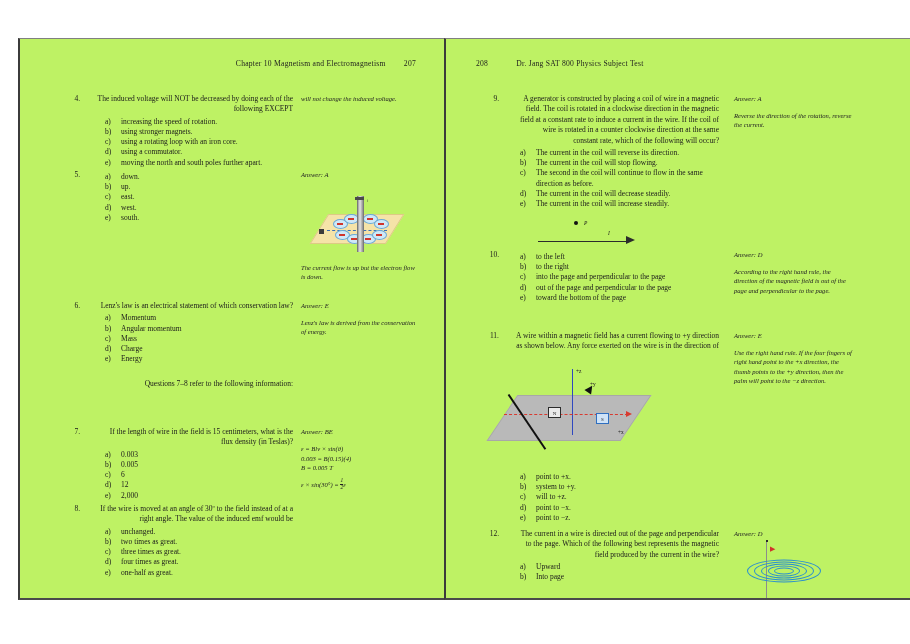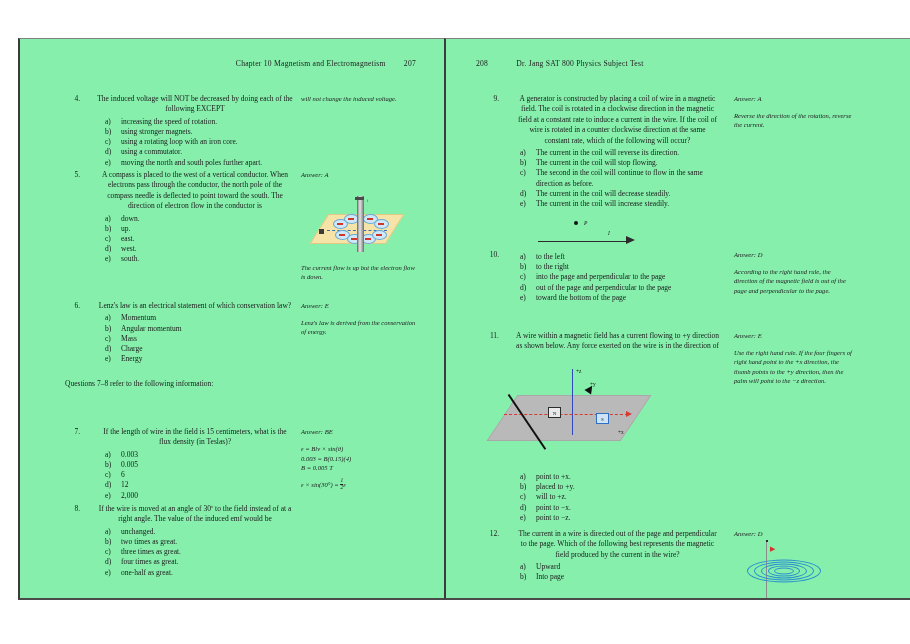"Chapter 10 Magnetism and" .page { background: #86efac -> #bef264 }
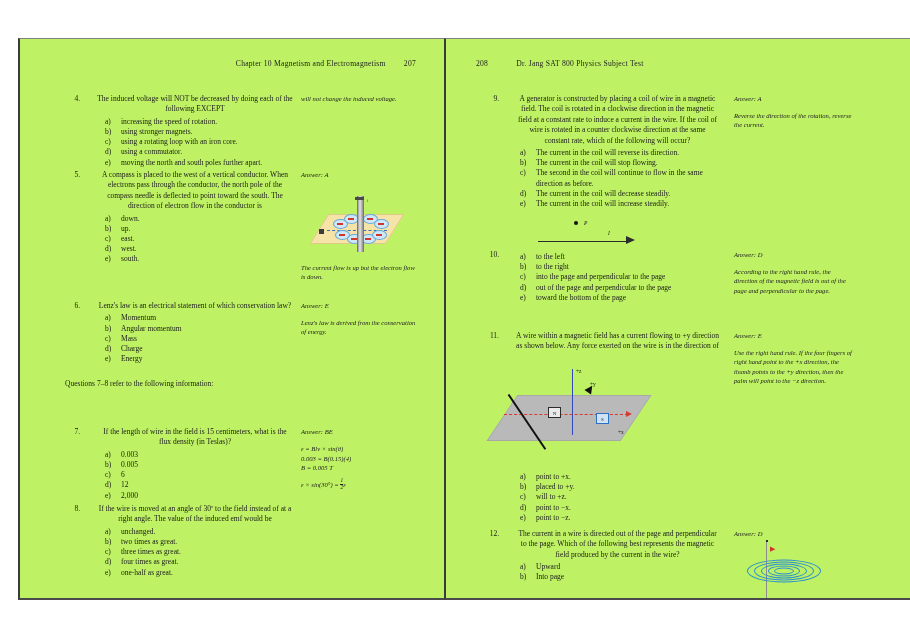"The induced voltage will NOT" .q-stem { text-align: center -> right }
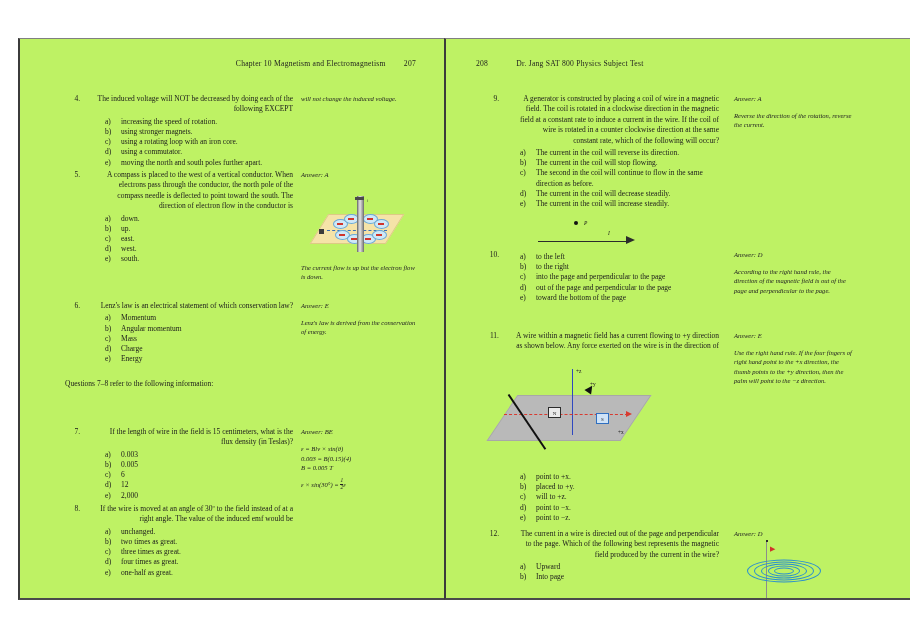"A compass is placed to" div.q-stem { html: <div>A compass is placed to the west of a vertical conductor. When electrons pass through the conductor, the north pole of the compass needle is deflected to point toward the south. The direction of electron flow in the conductor is</div> -> none }
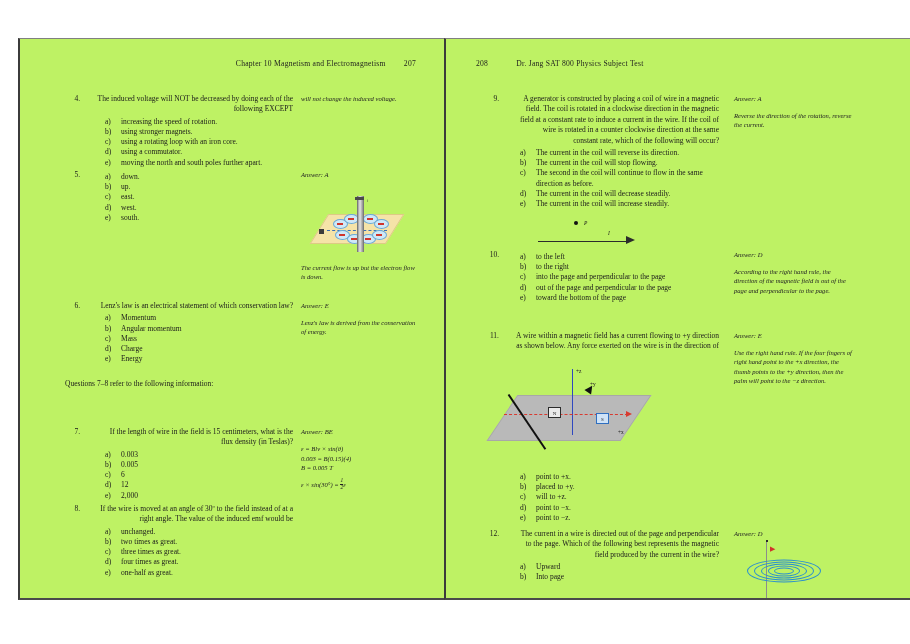"Questions 7–8 refer to the" .intro .hang { text-align: none -> right }
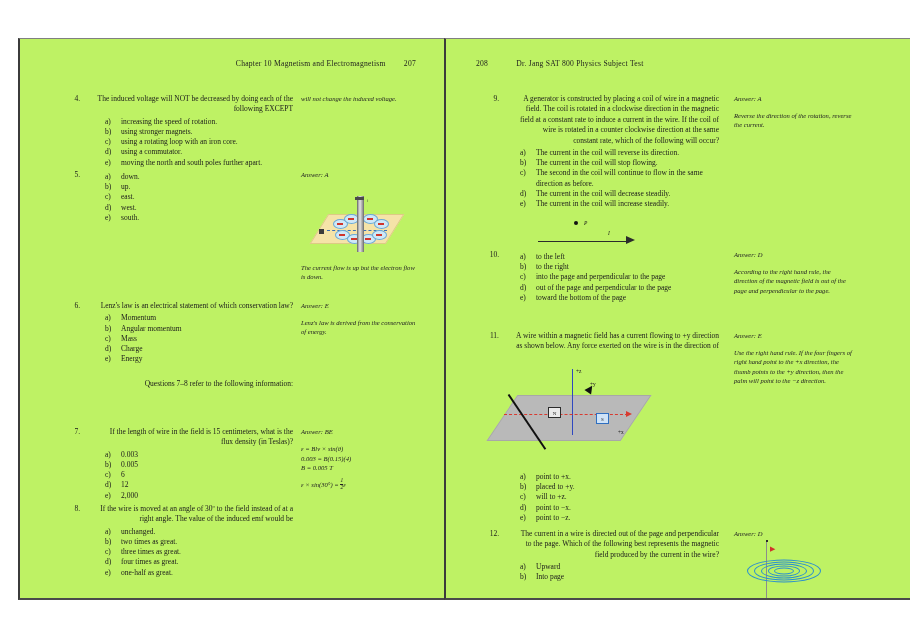"placed to +y." span { text: placed -> system }
